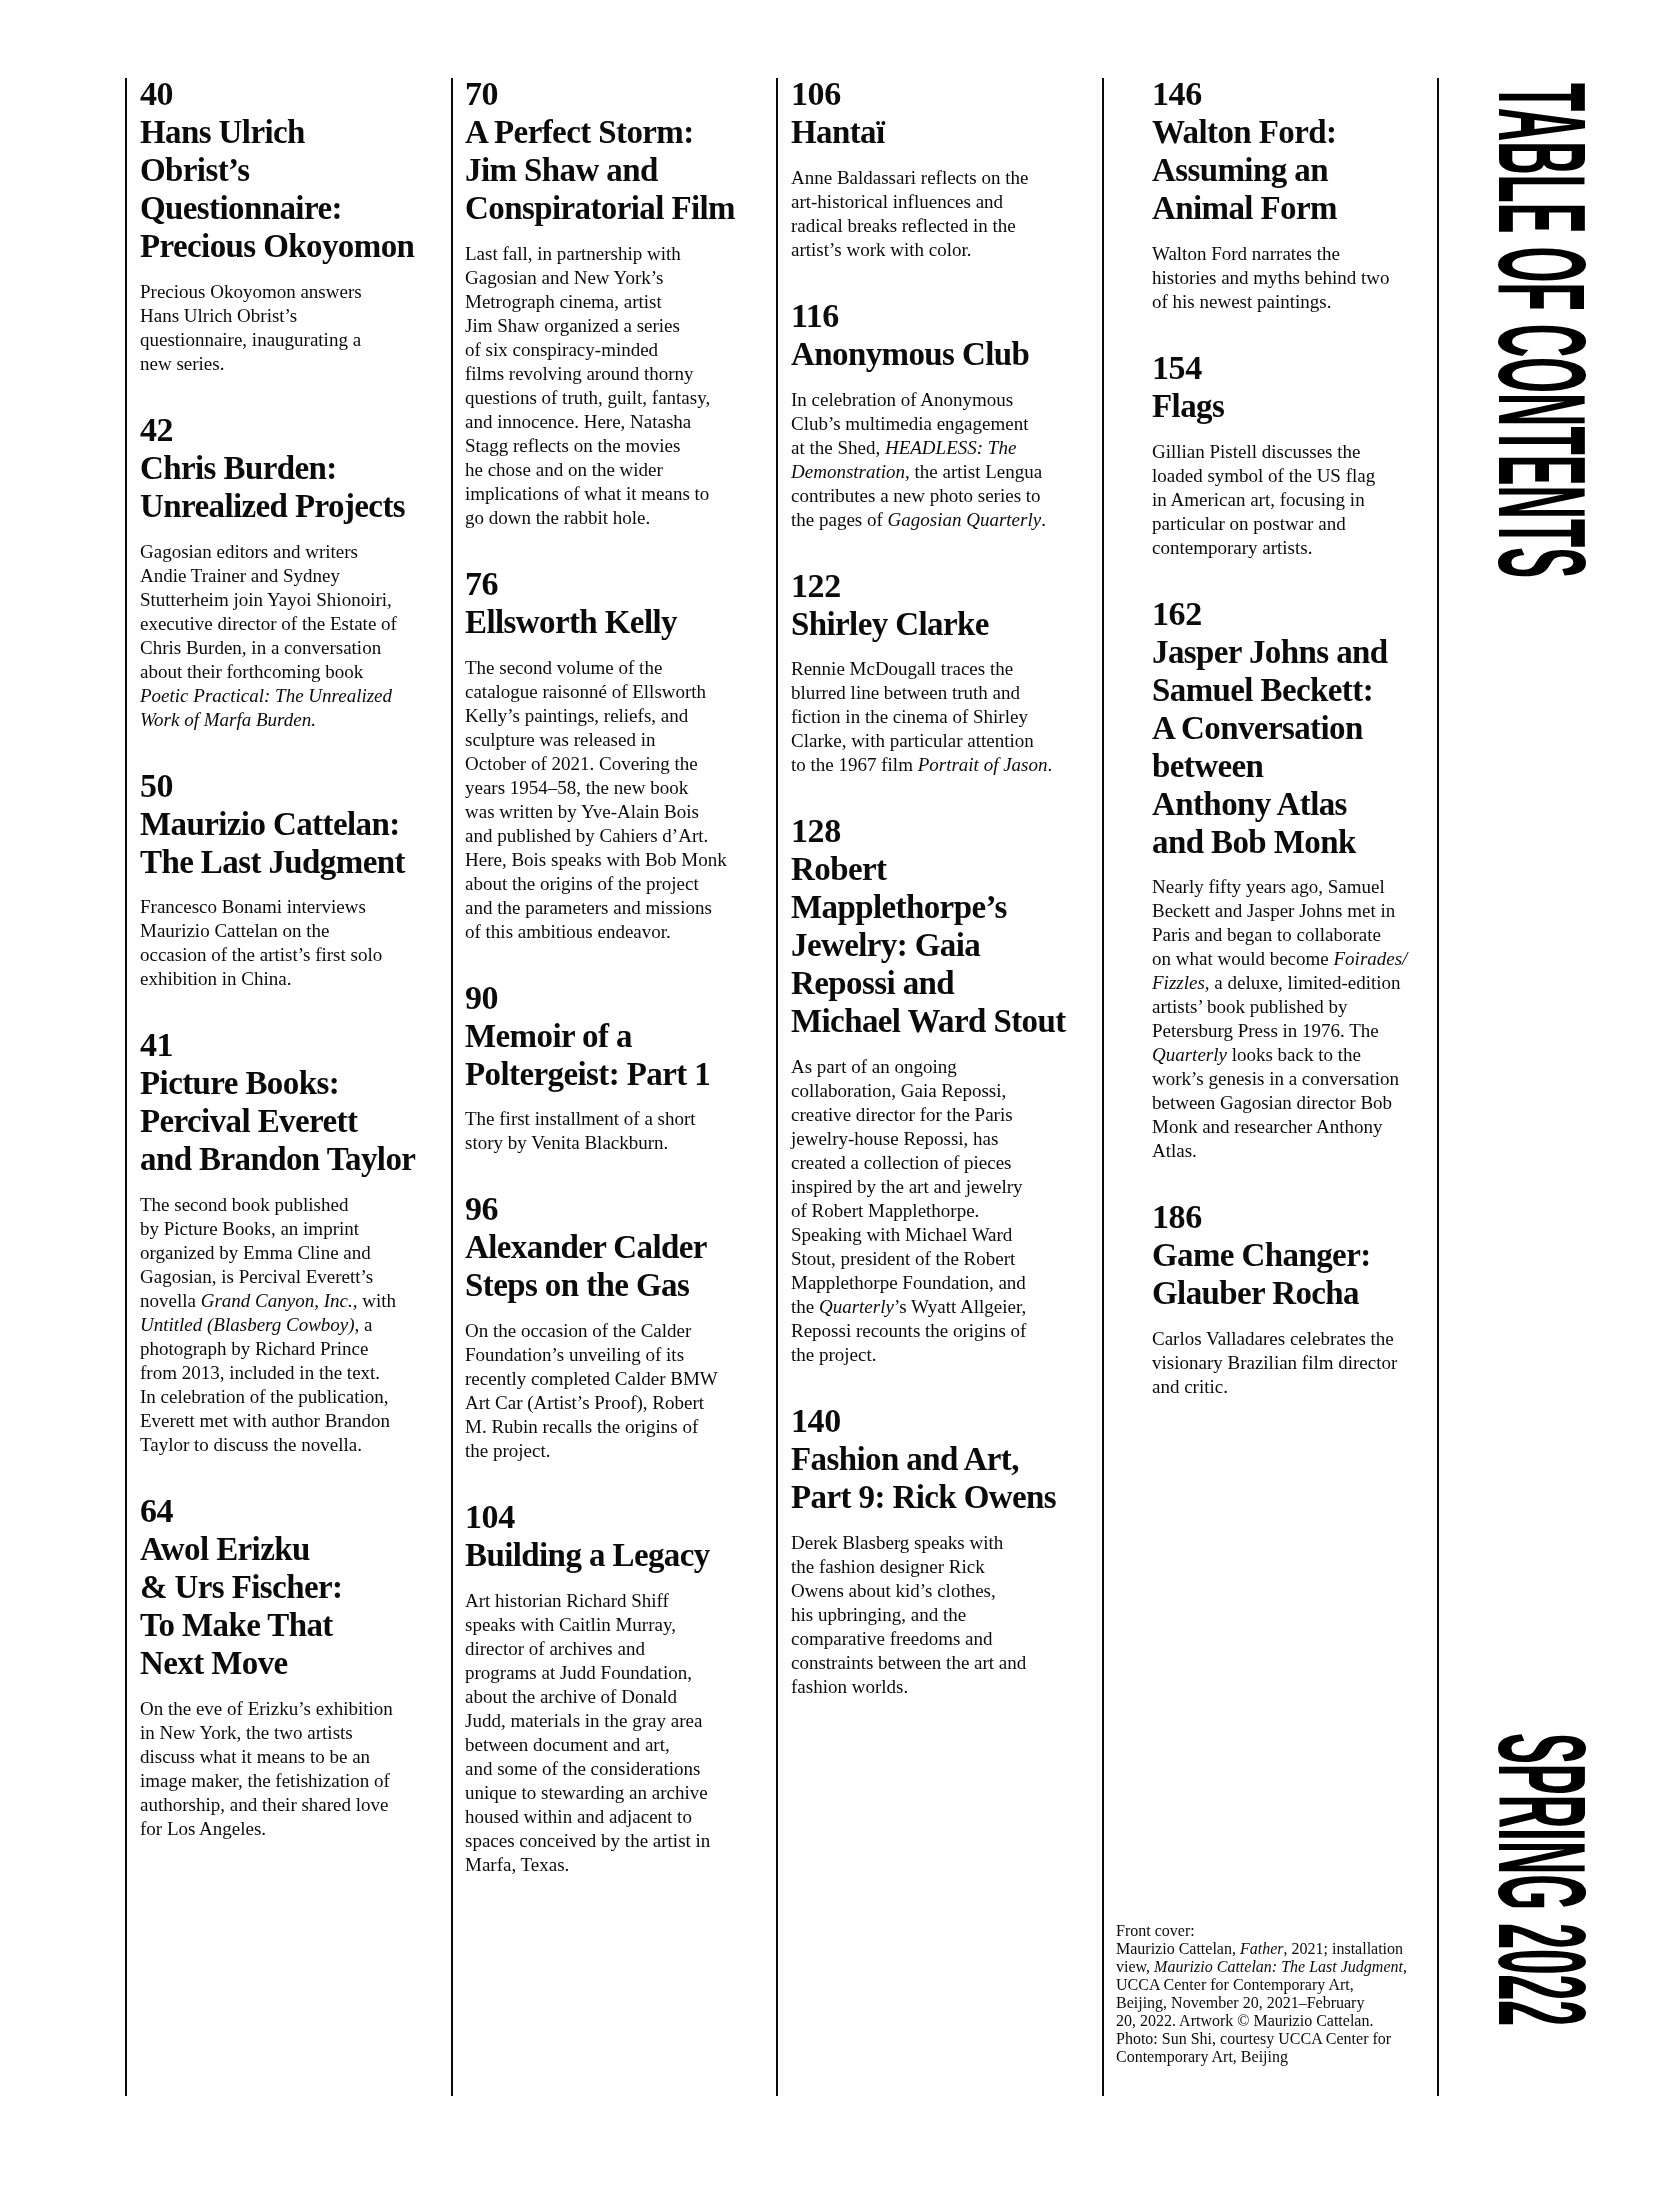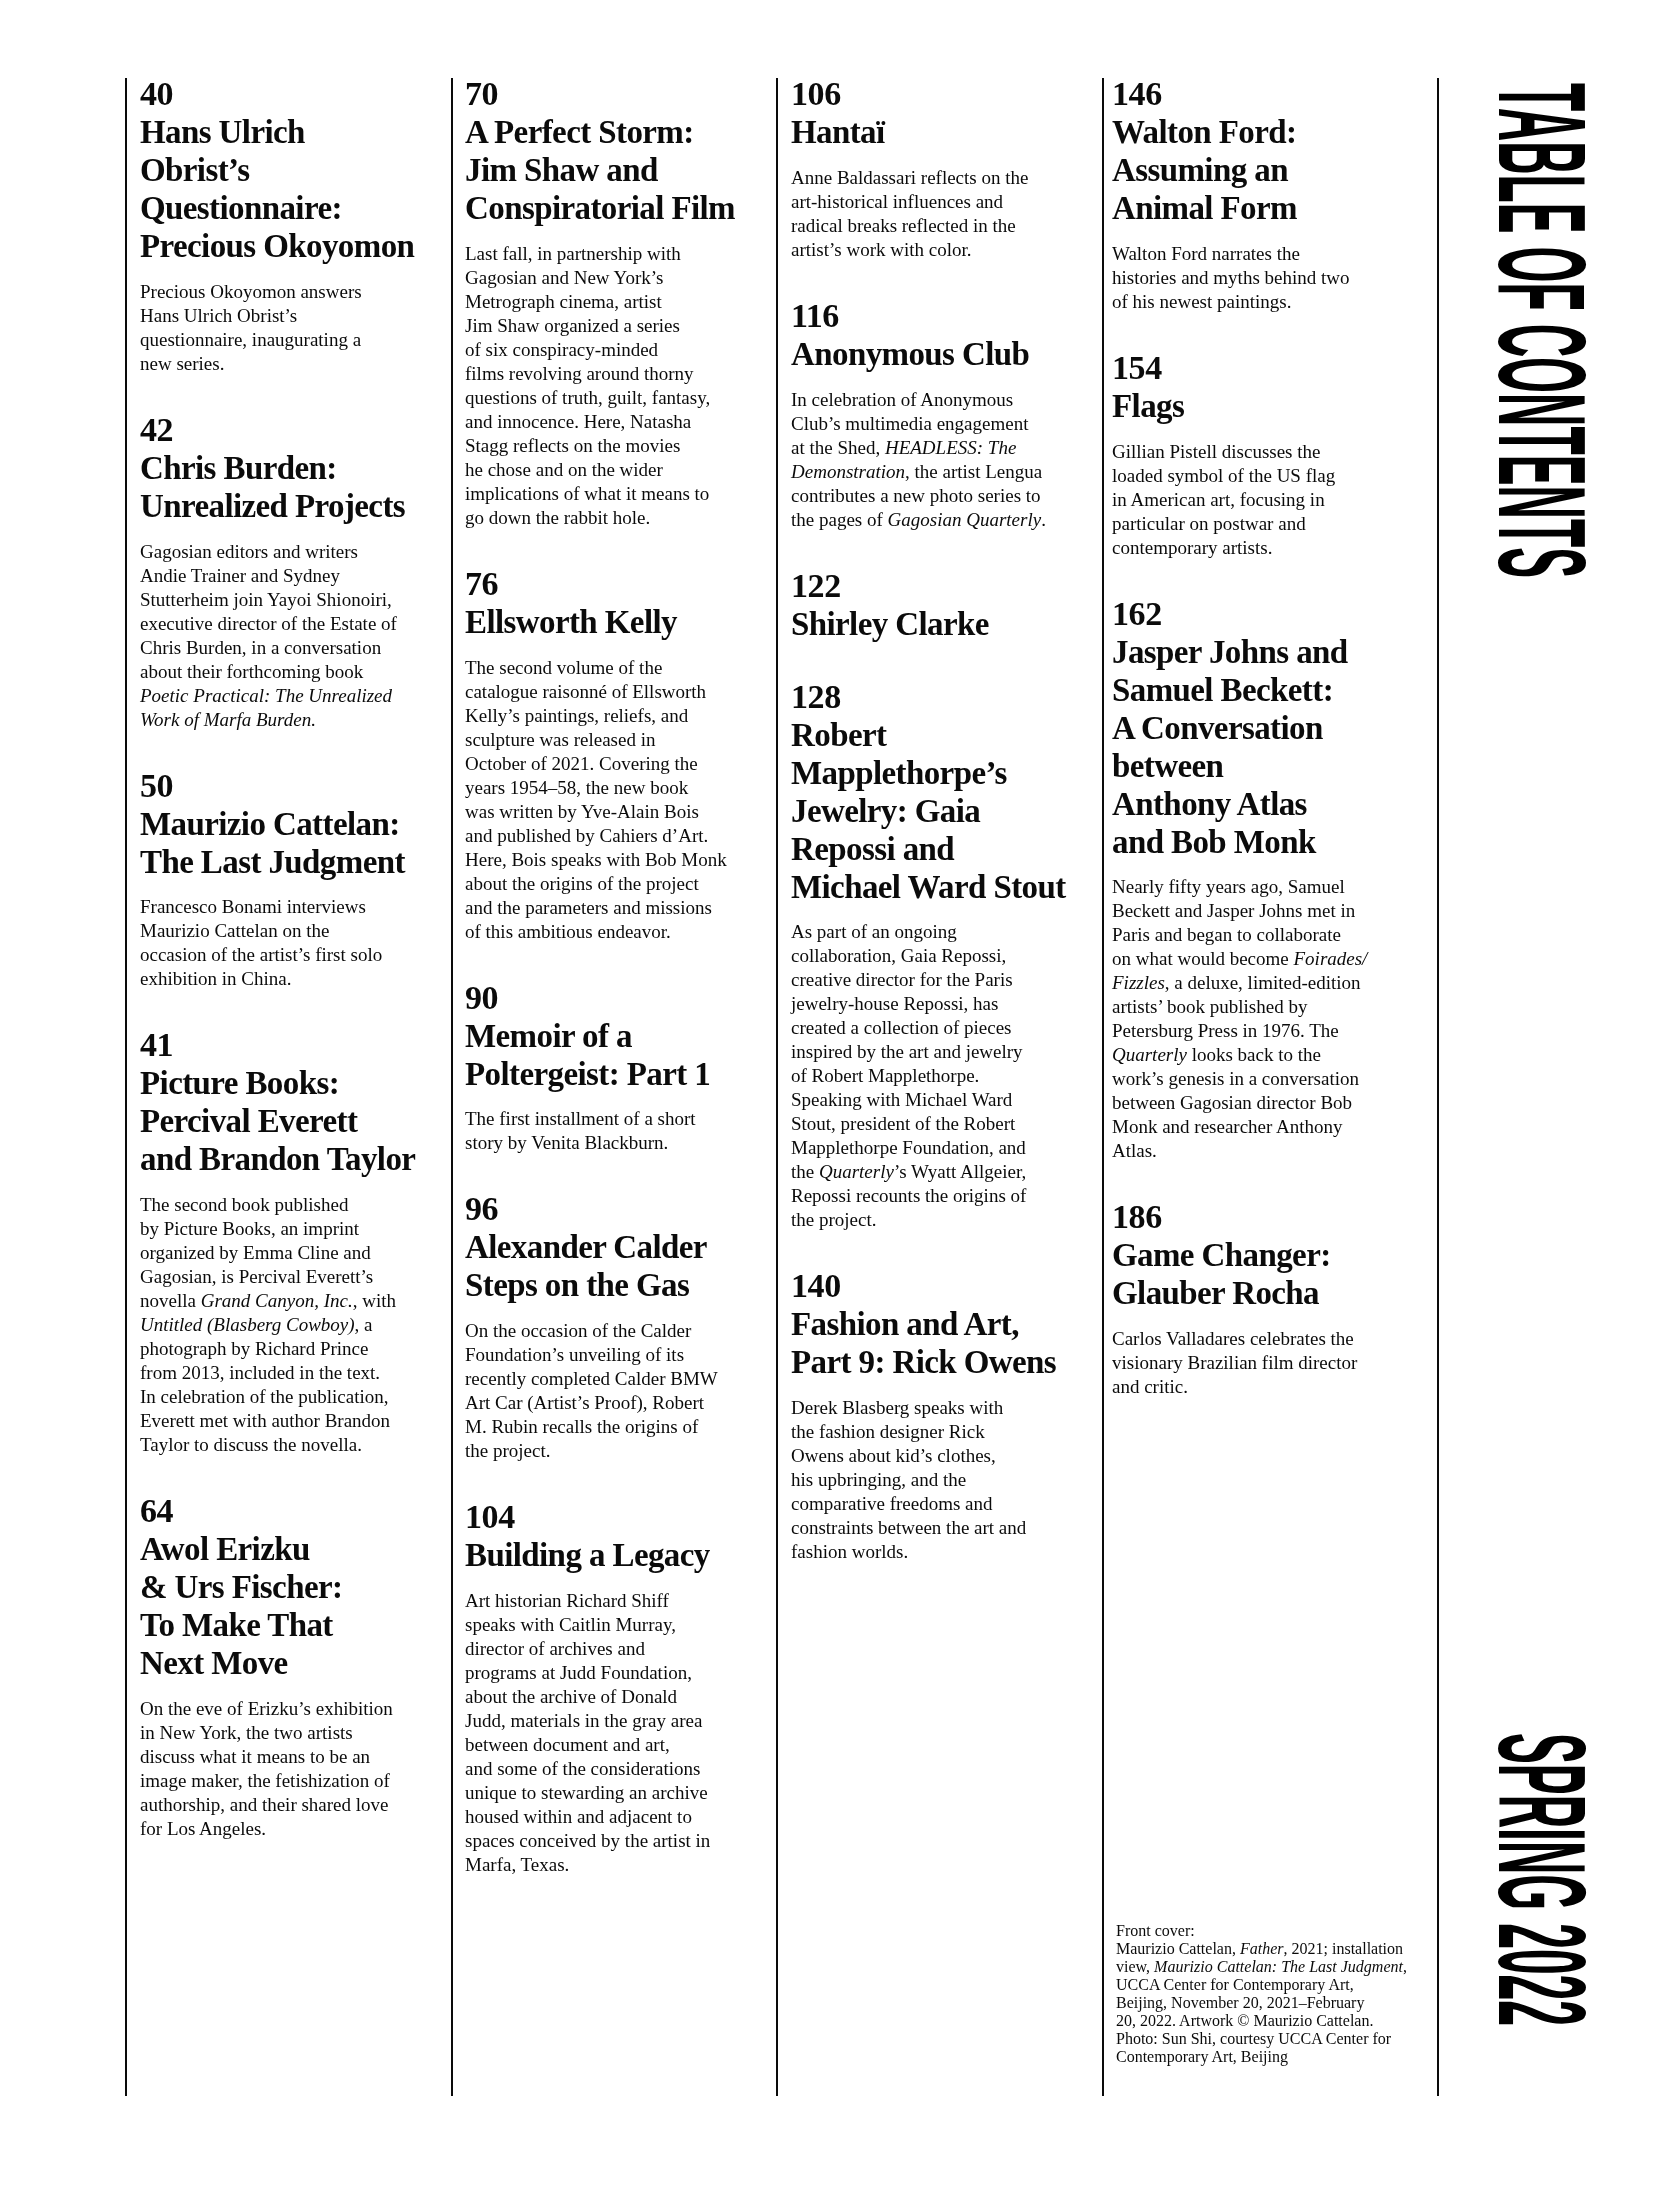"146" div.col { left: 1112px -> 1152px }
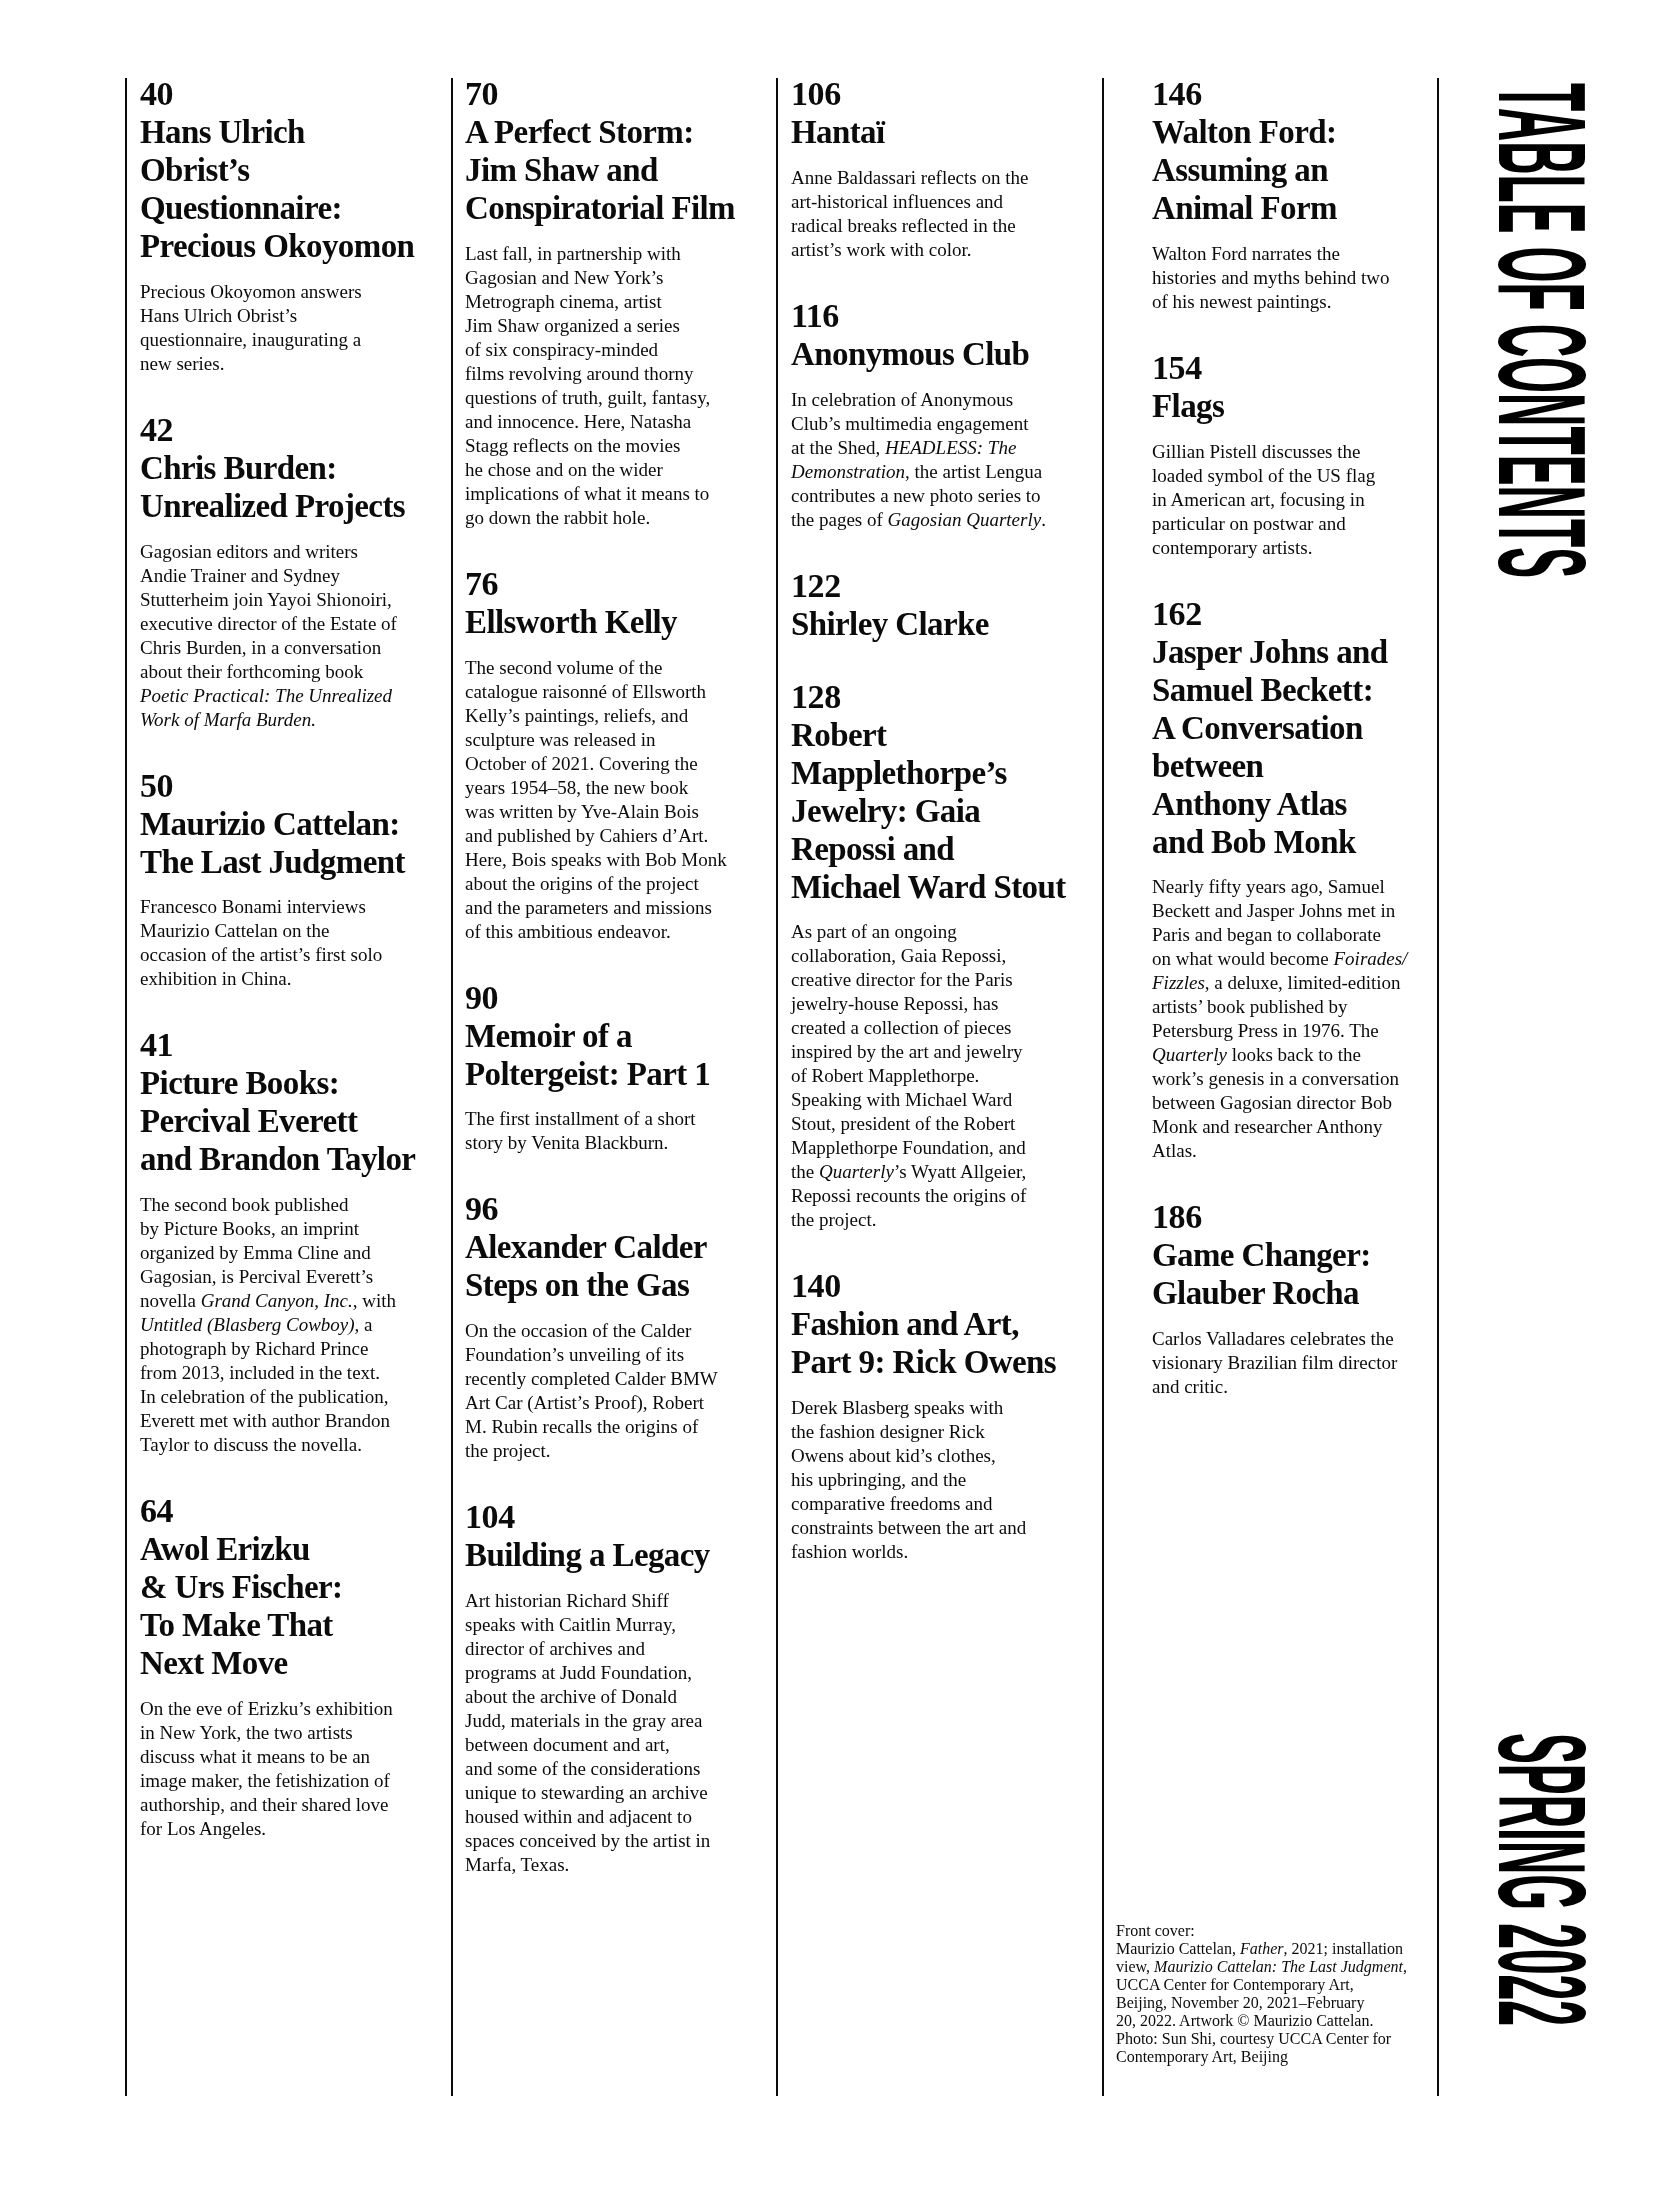"Rennie McDougall traces the" p.desc { html: none -> <p><span>Rennie McDougall traces the blurred line between truth and fiction in the cinema of Shirley Clarke, with particular attention to the 1967 film </span><span>Portrait of Jason</span><span>.</span></p> }
